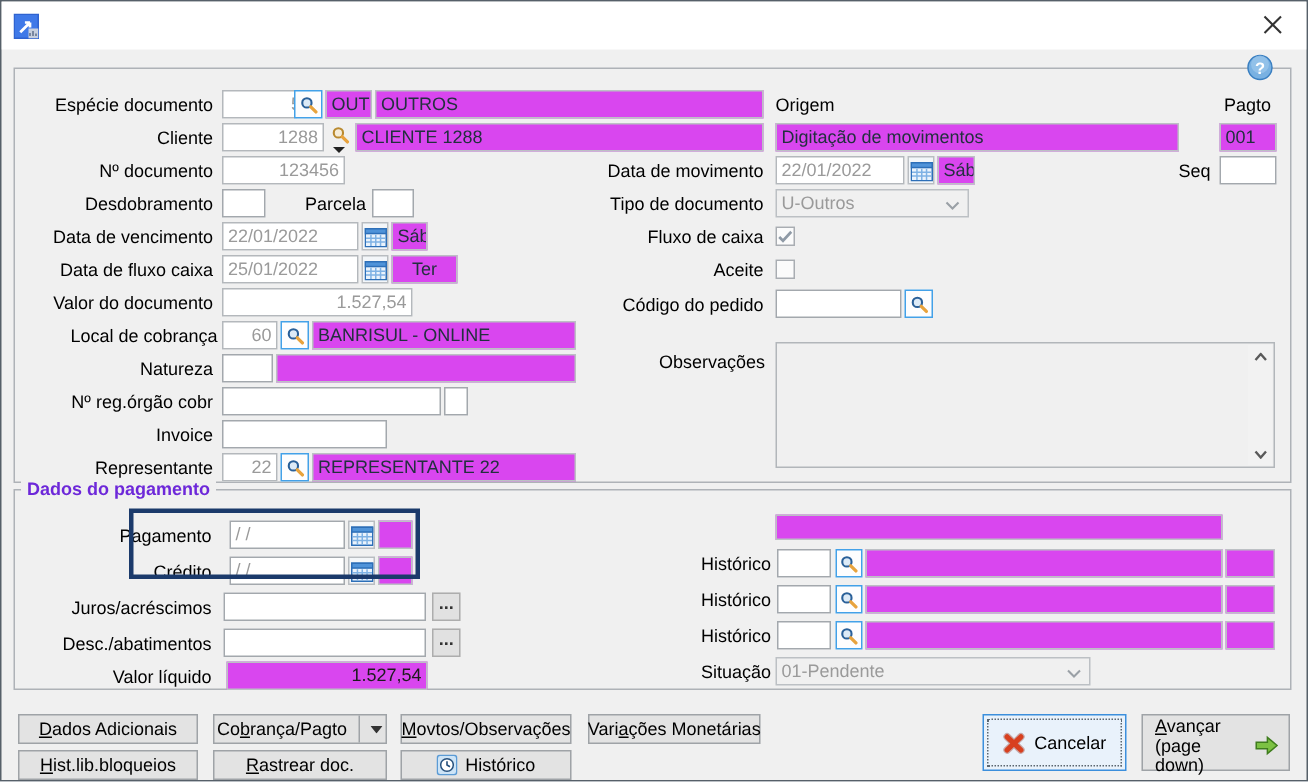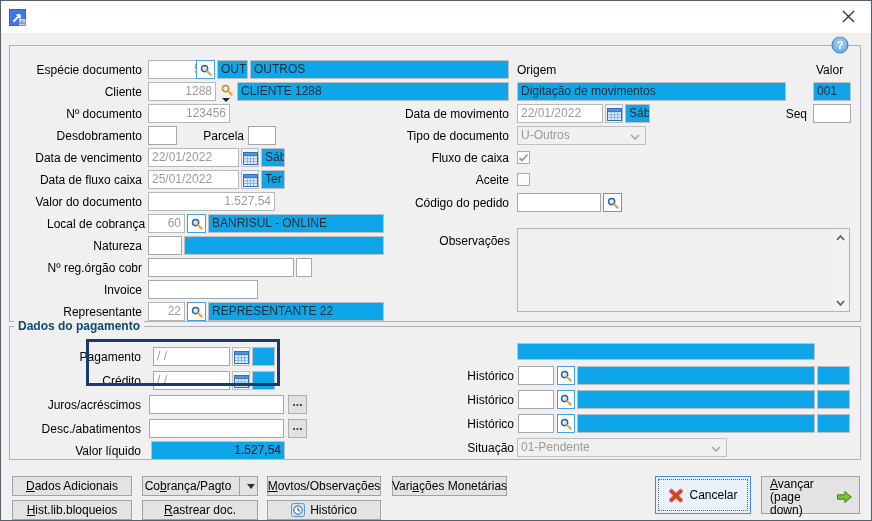"OUT" .dis { background: #0ea5e9 -> #d946ef }
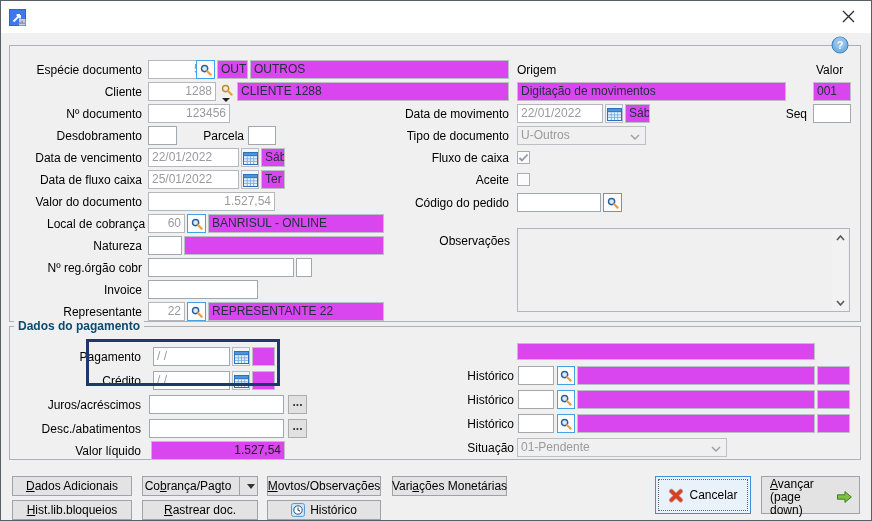"Valor" div.lbl-l { text: Valor -> Pagto }
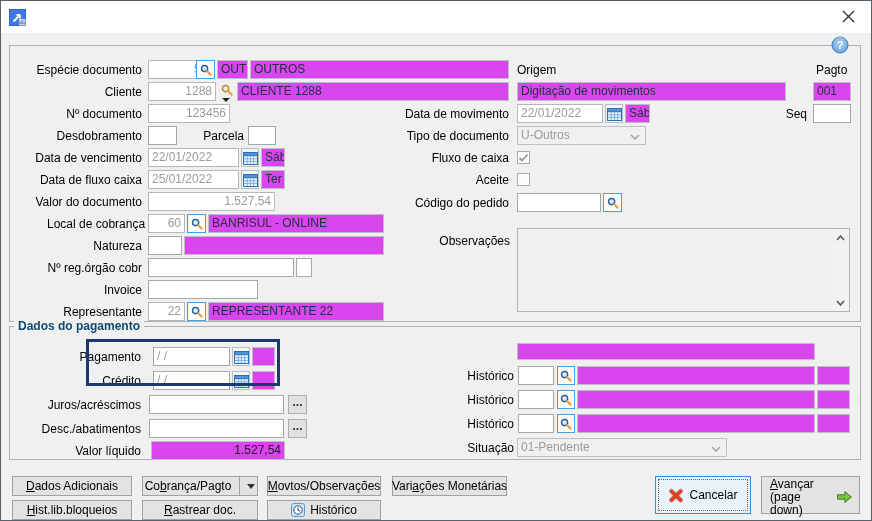"Ter" div.dis { width: 24px -> 44px }
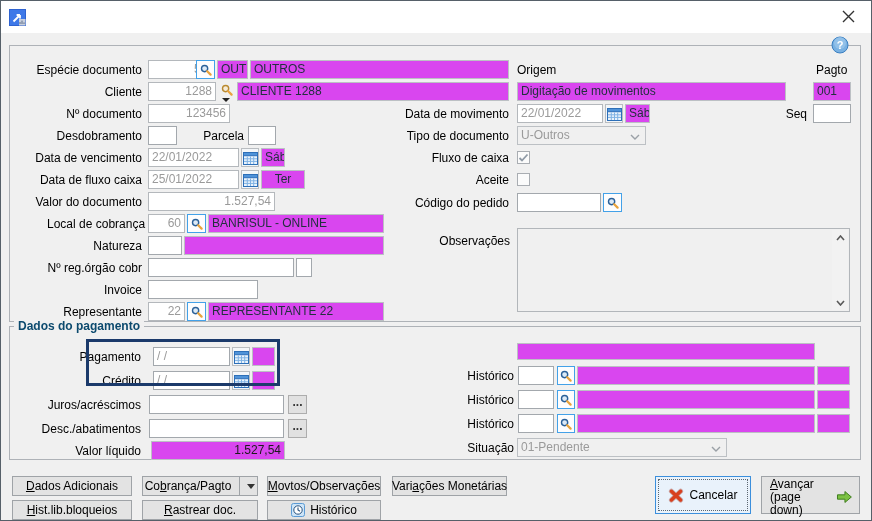"Dados do pagamento" .gbox-label { color: #0c4a6e -> #6d28d9 }
